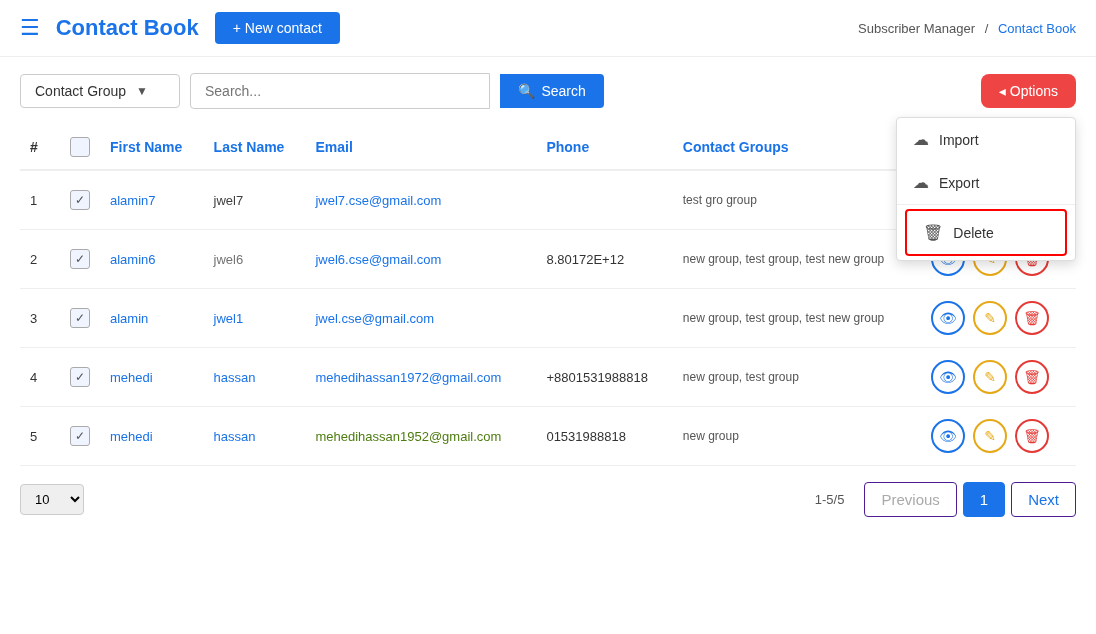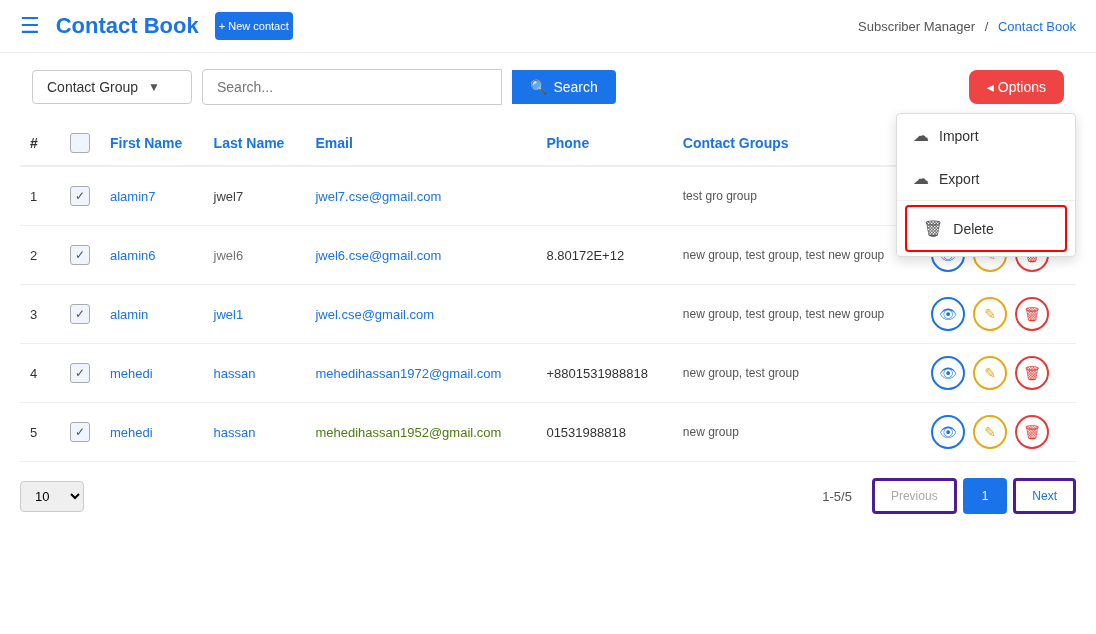"+ New contact" .new-contact-btn { font-size: 11px -> 14px; padding: 8px 4px -> 8px 18px }
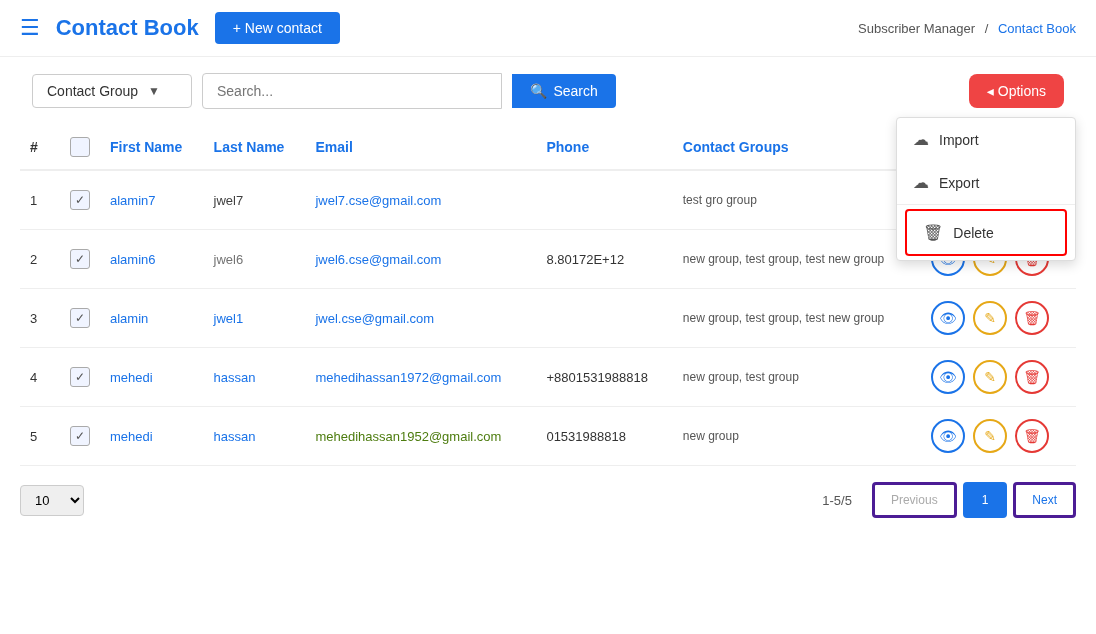"Contact Group" .toolbar { padding: 16px 32px -> 16px 20px }
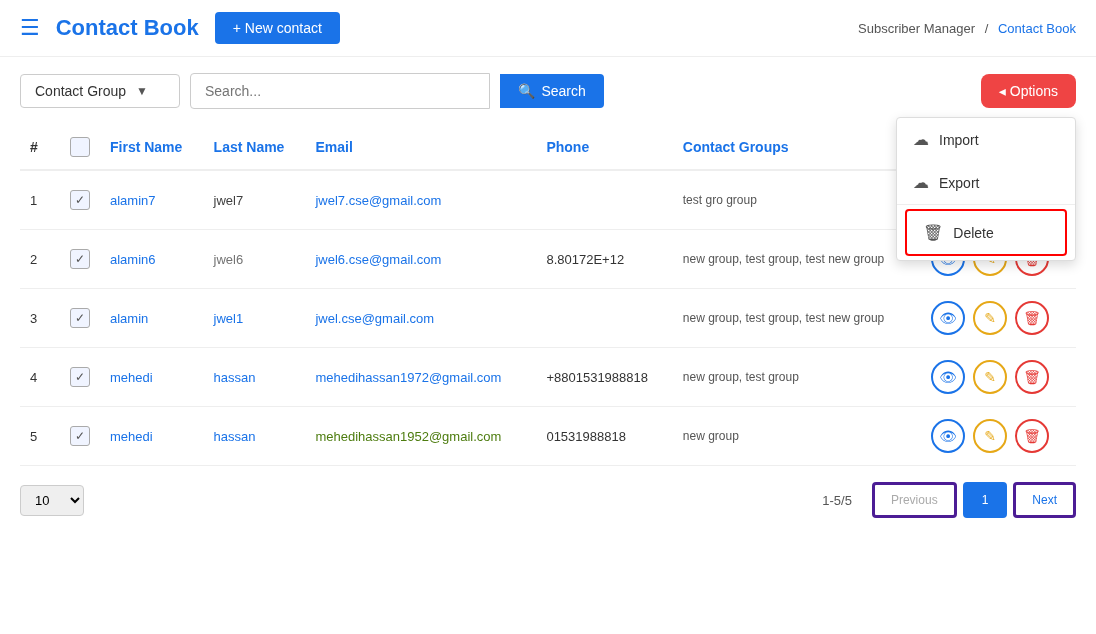"Previous" .page-btn { border: 3px solid #4c1d95 -> 1px solid #4c1d95; font-size: 12px -> 15px }
